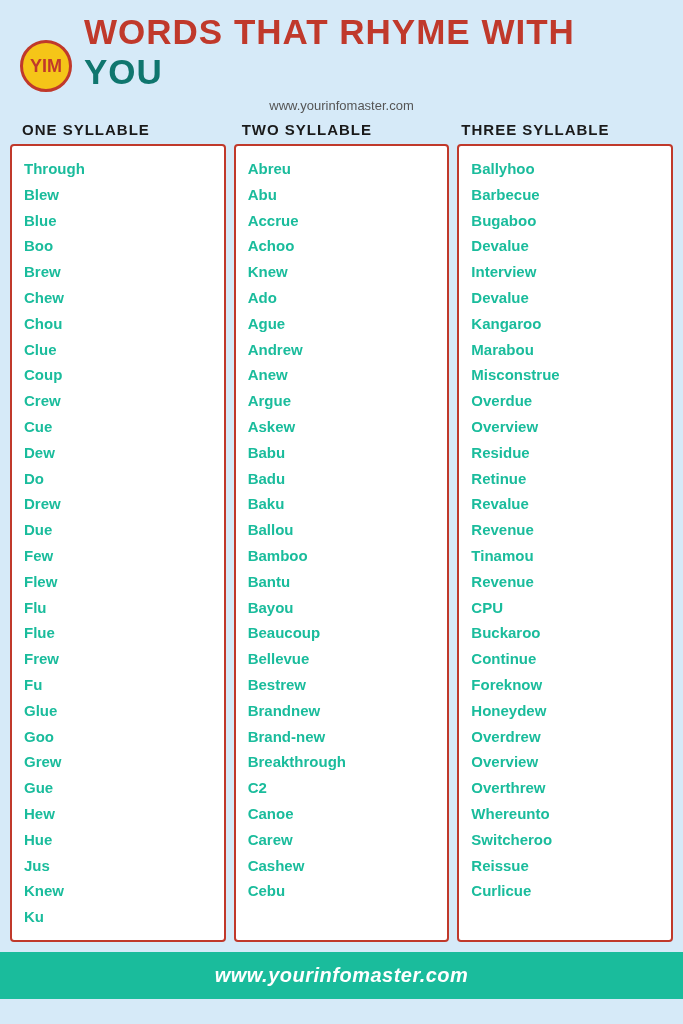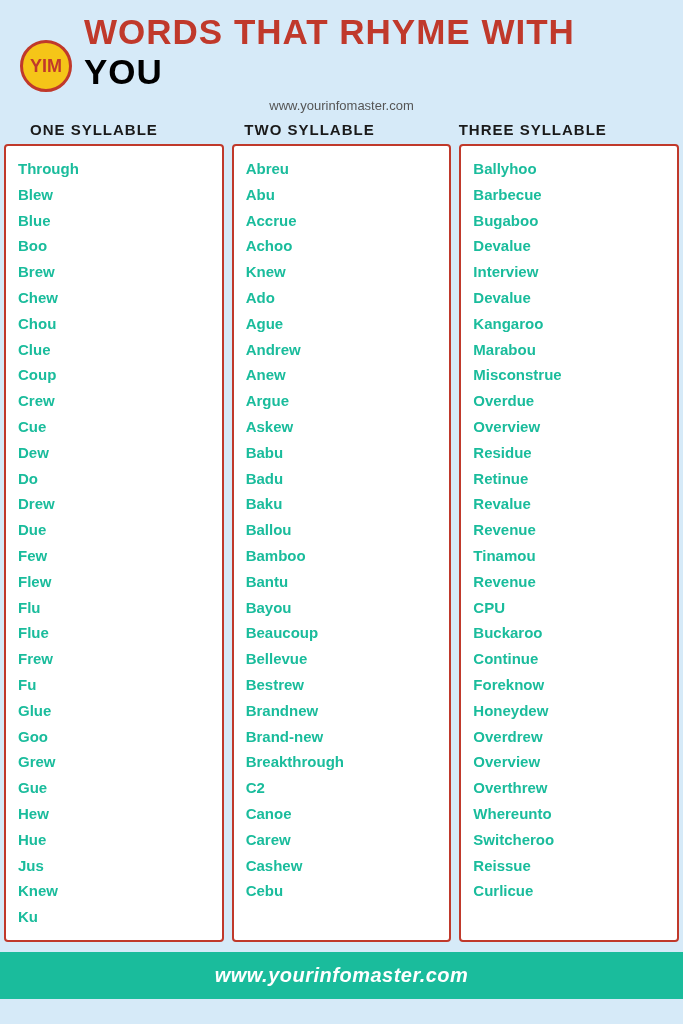"YOU" .title-you { color: #000000 -> #0f766e }
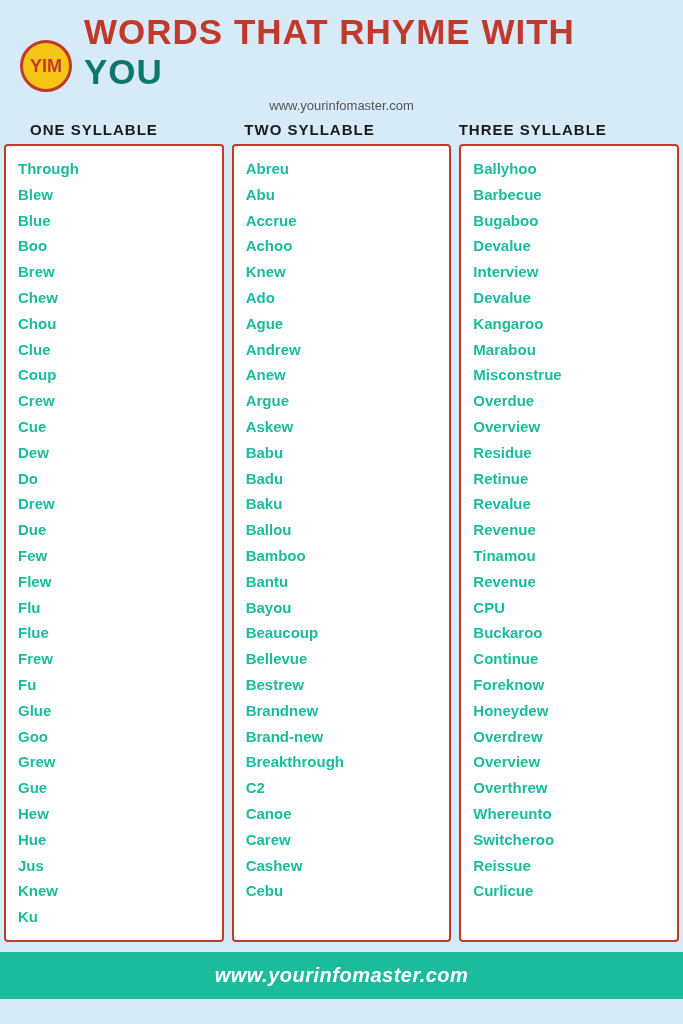"ONE SYLLABLE" .columns-header { padding: 0 20px -> 0 12px }
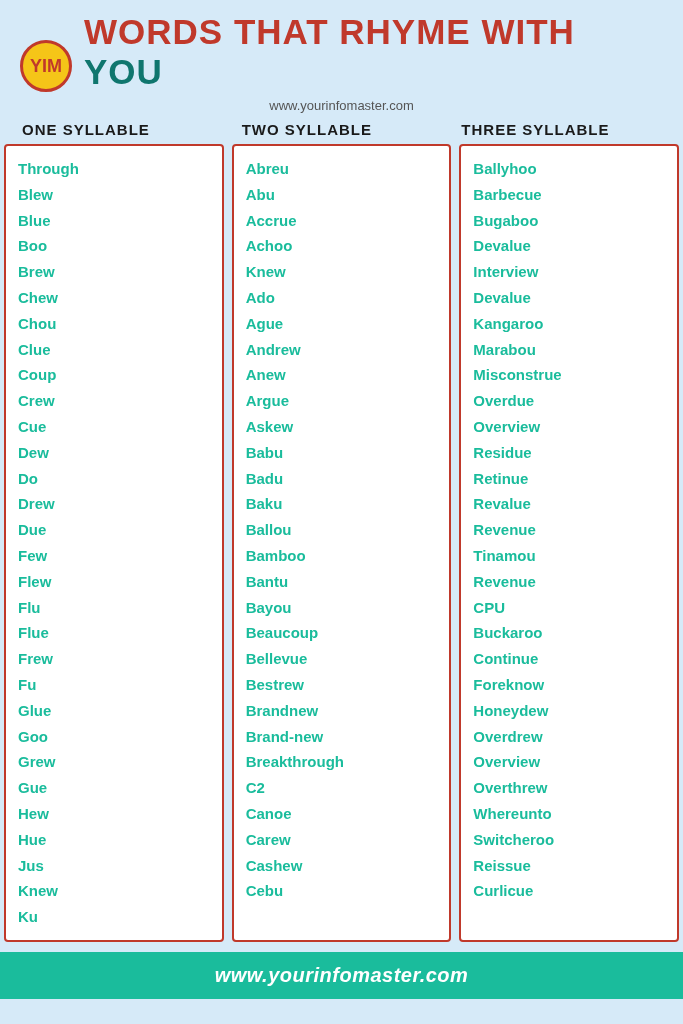"Through" .columns-body { padding: 0 4px -> 0 10px }
